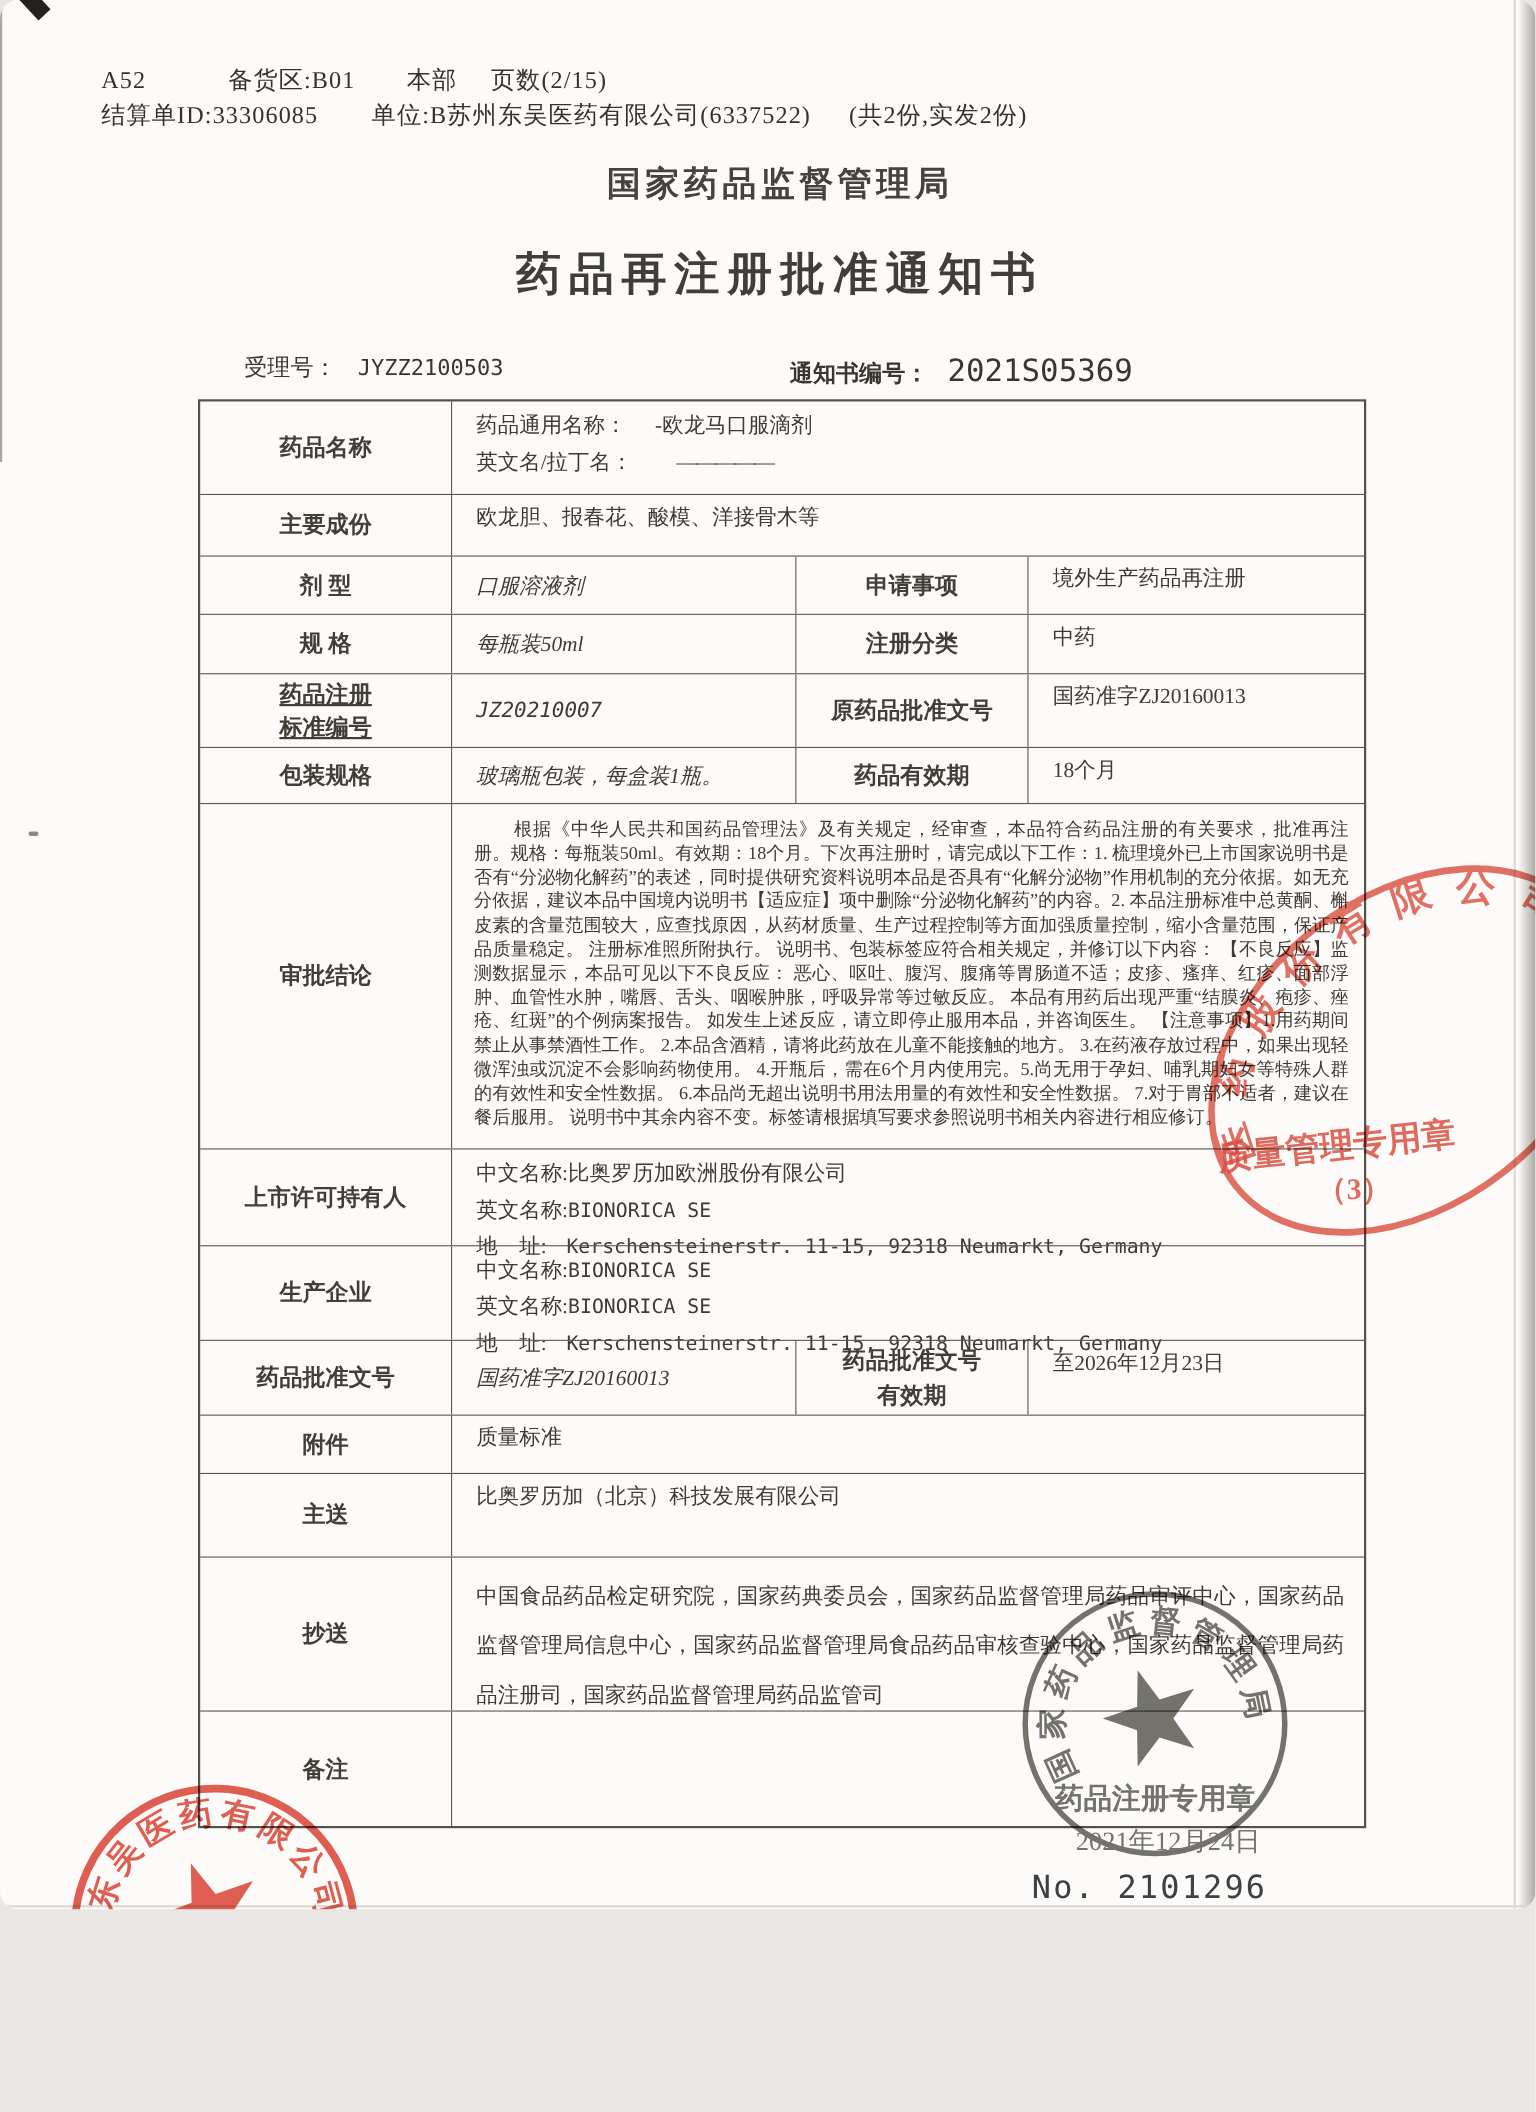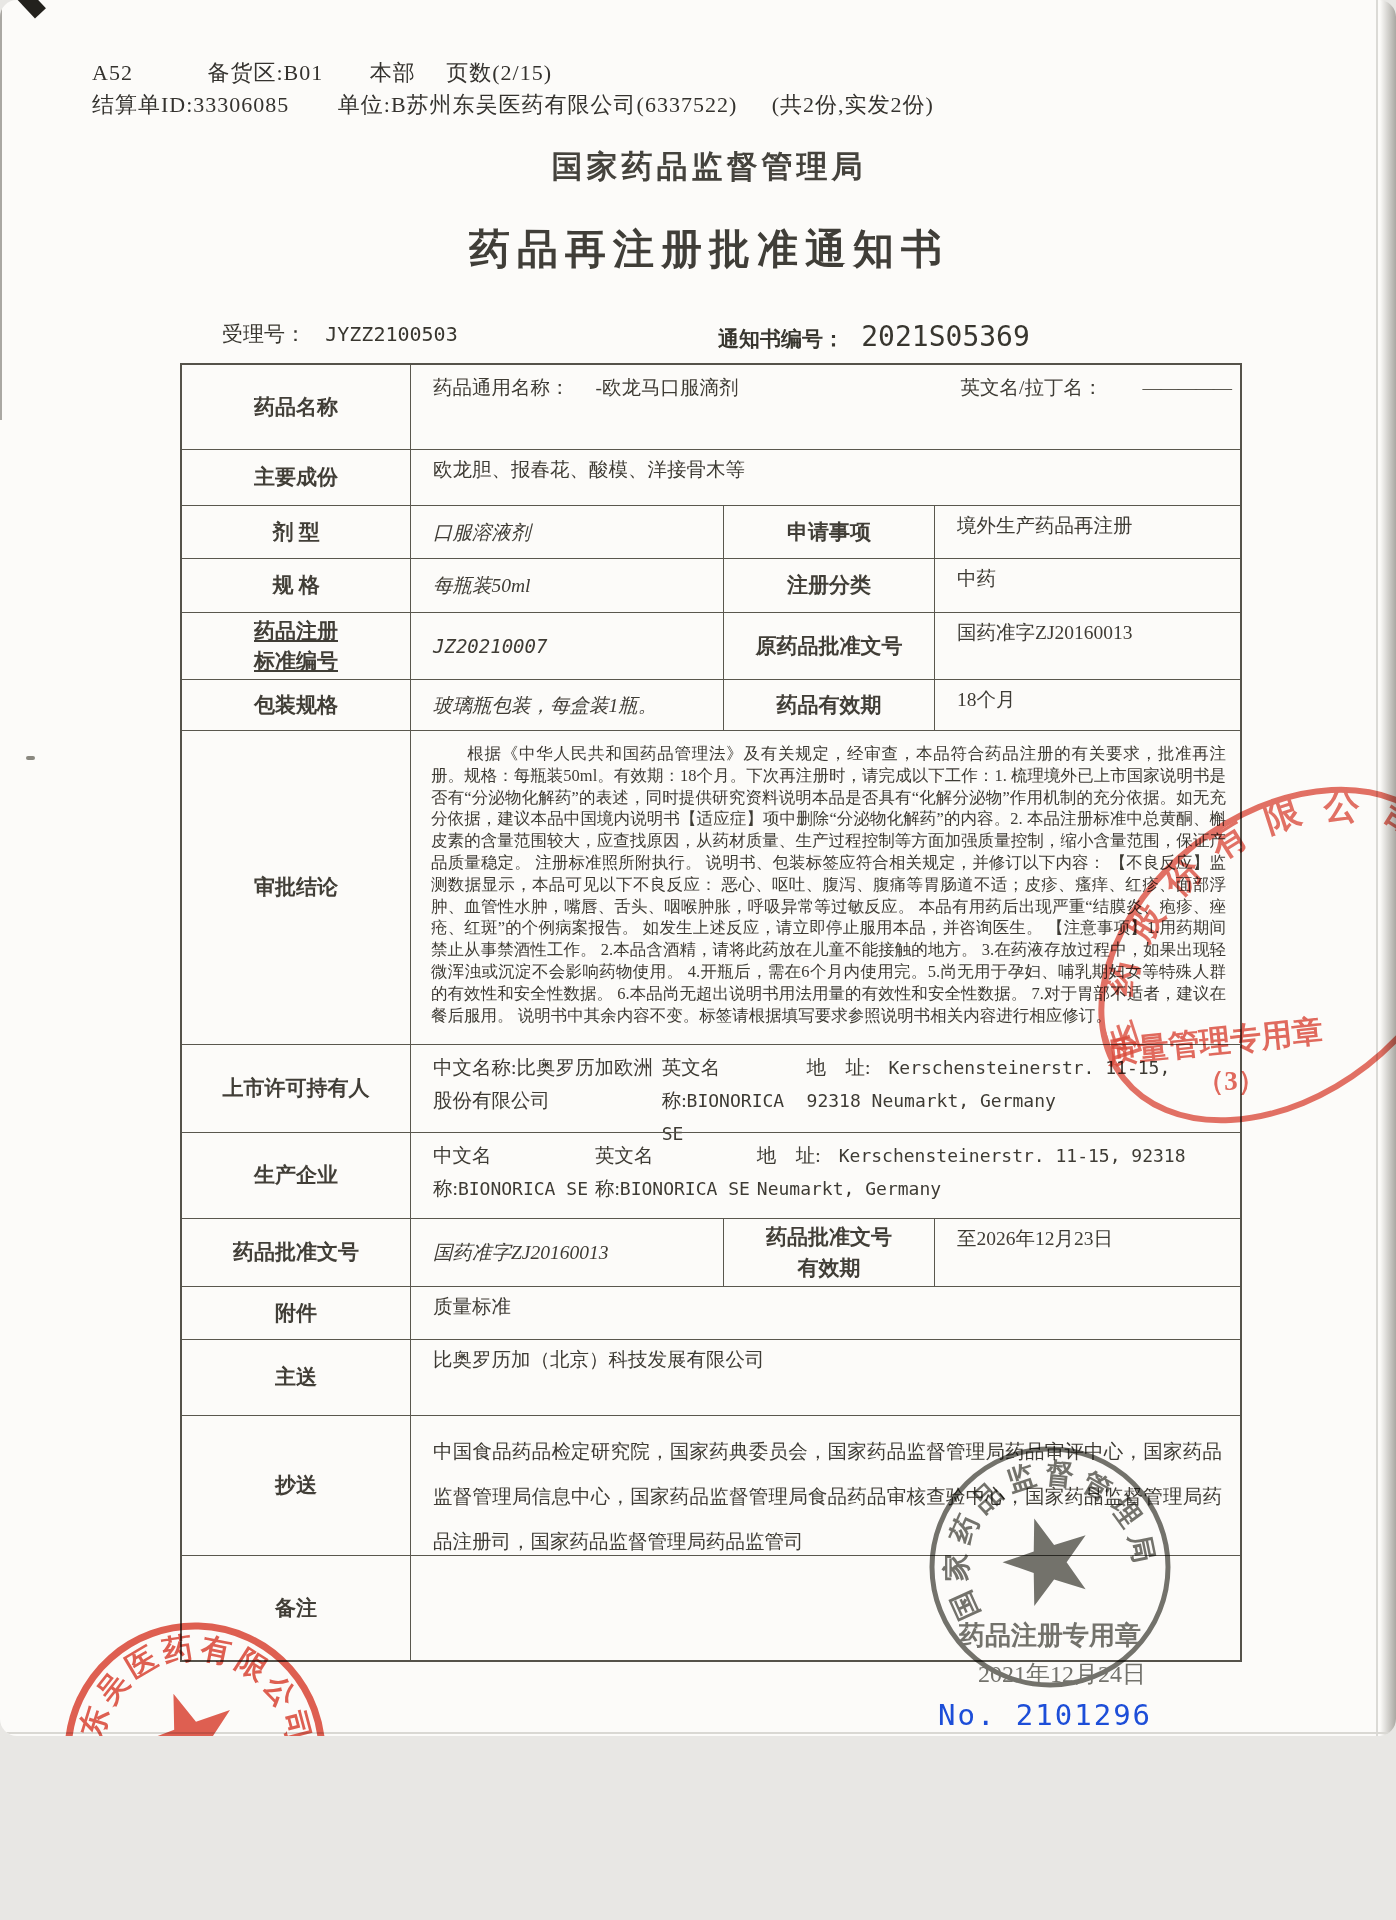"药品通用名称： -欧龙马口服滴剂" .val { flex-direction: row -> column; justify-content: space-between -> flex-start }
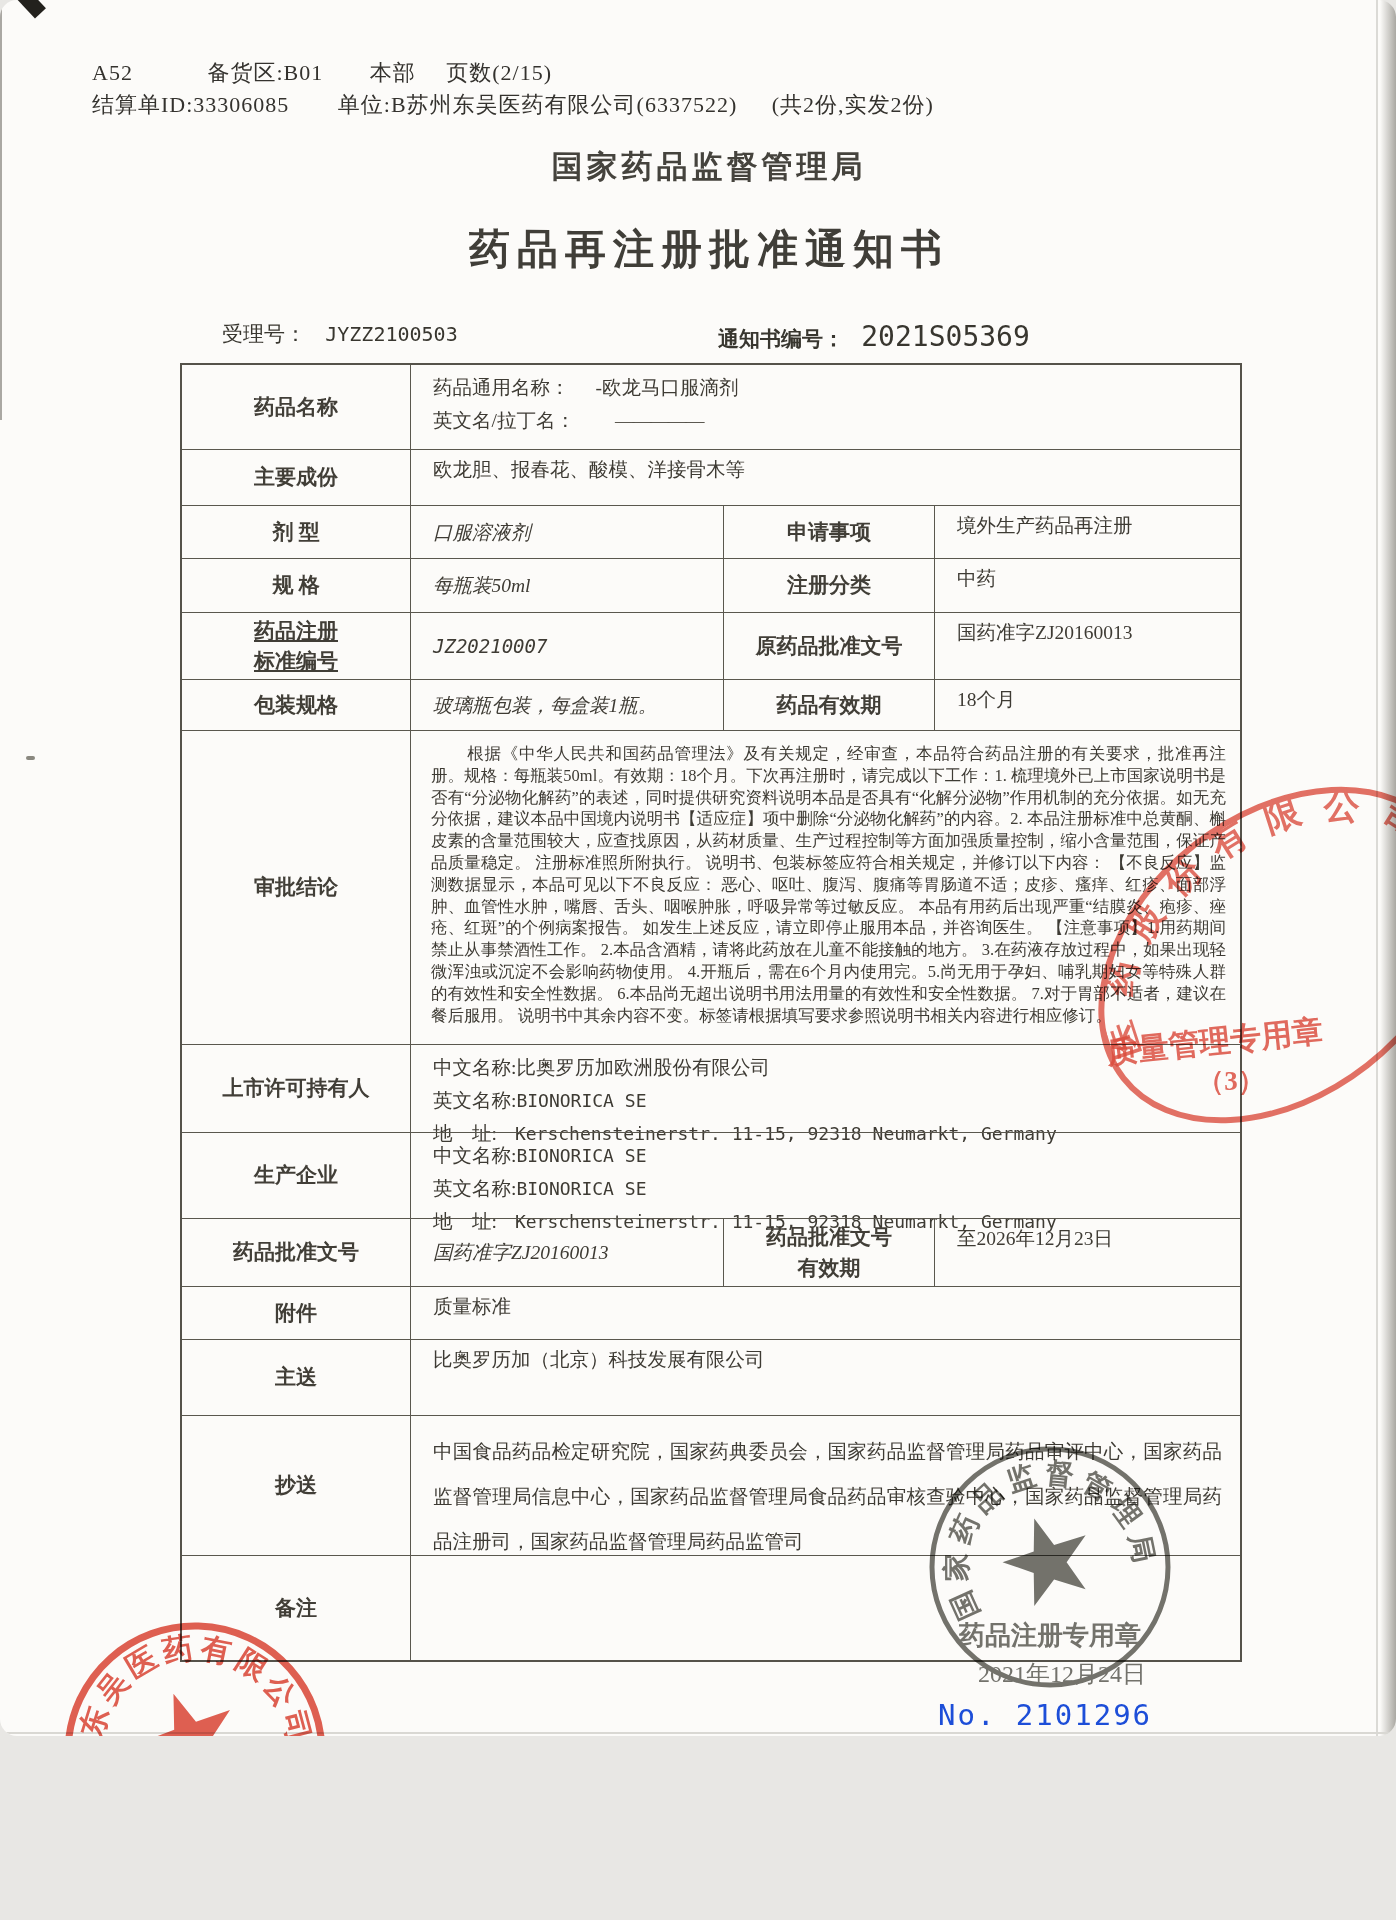"No. 2101296" .serial { color: #1d4ed8 -> #404040 }
